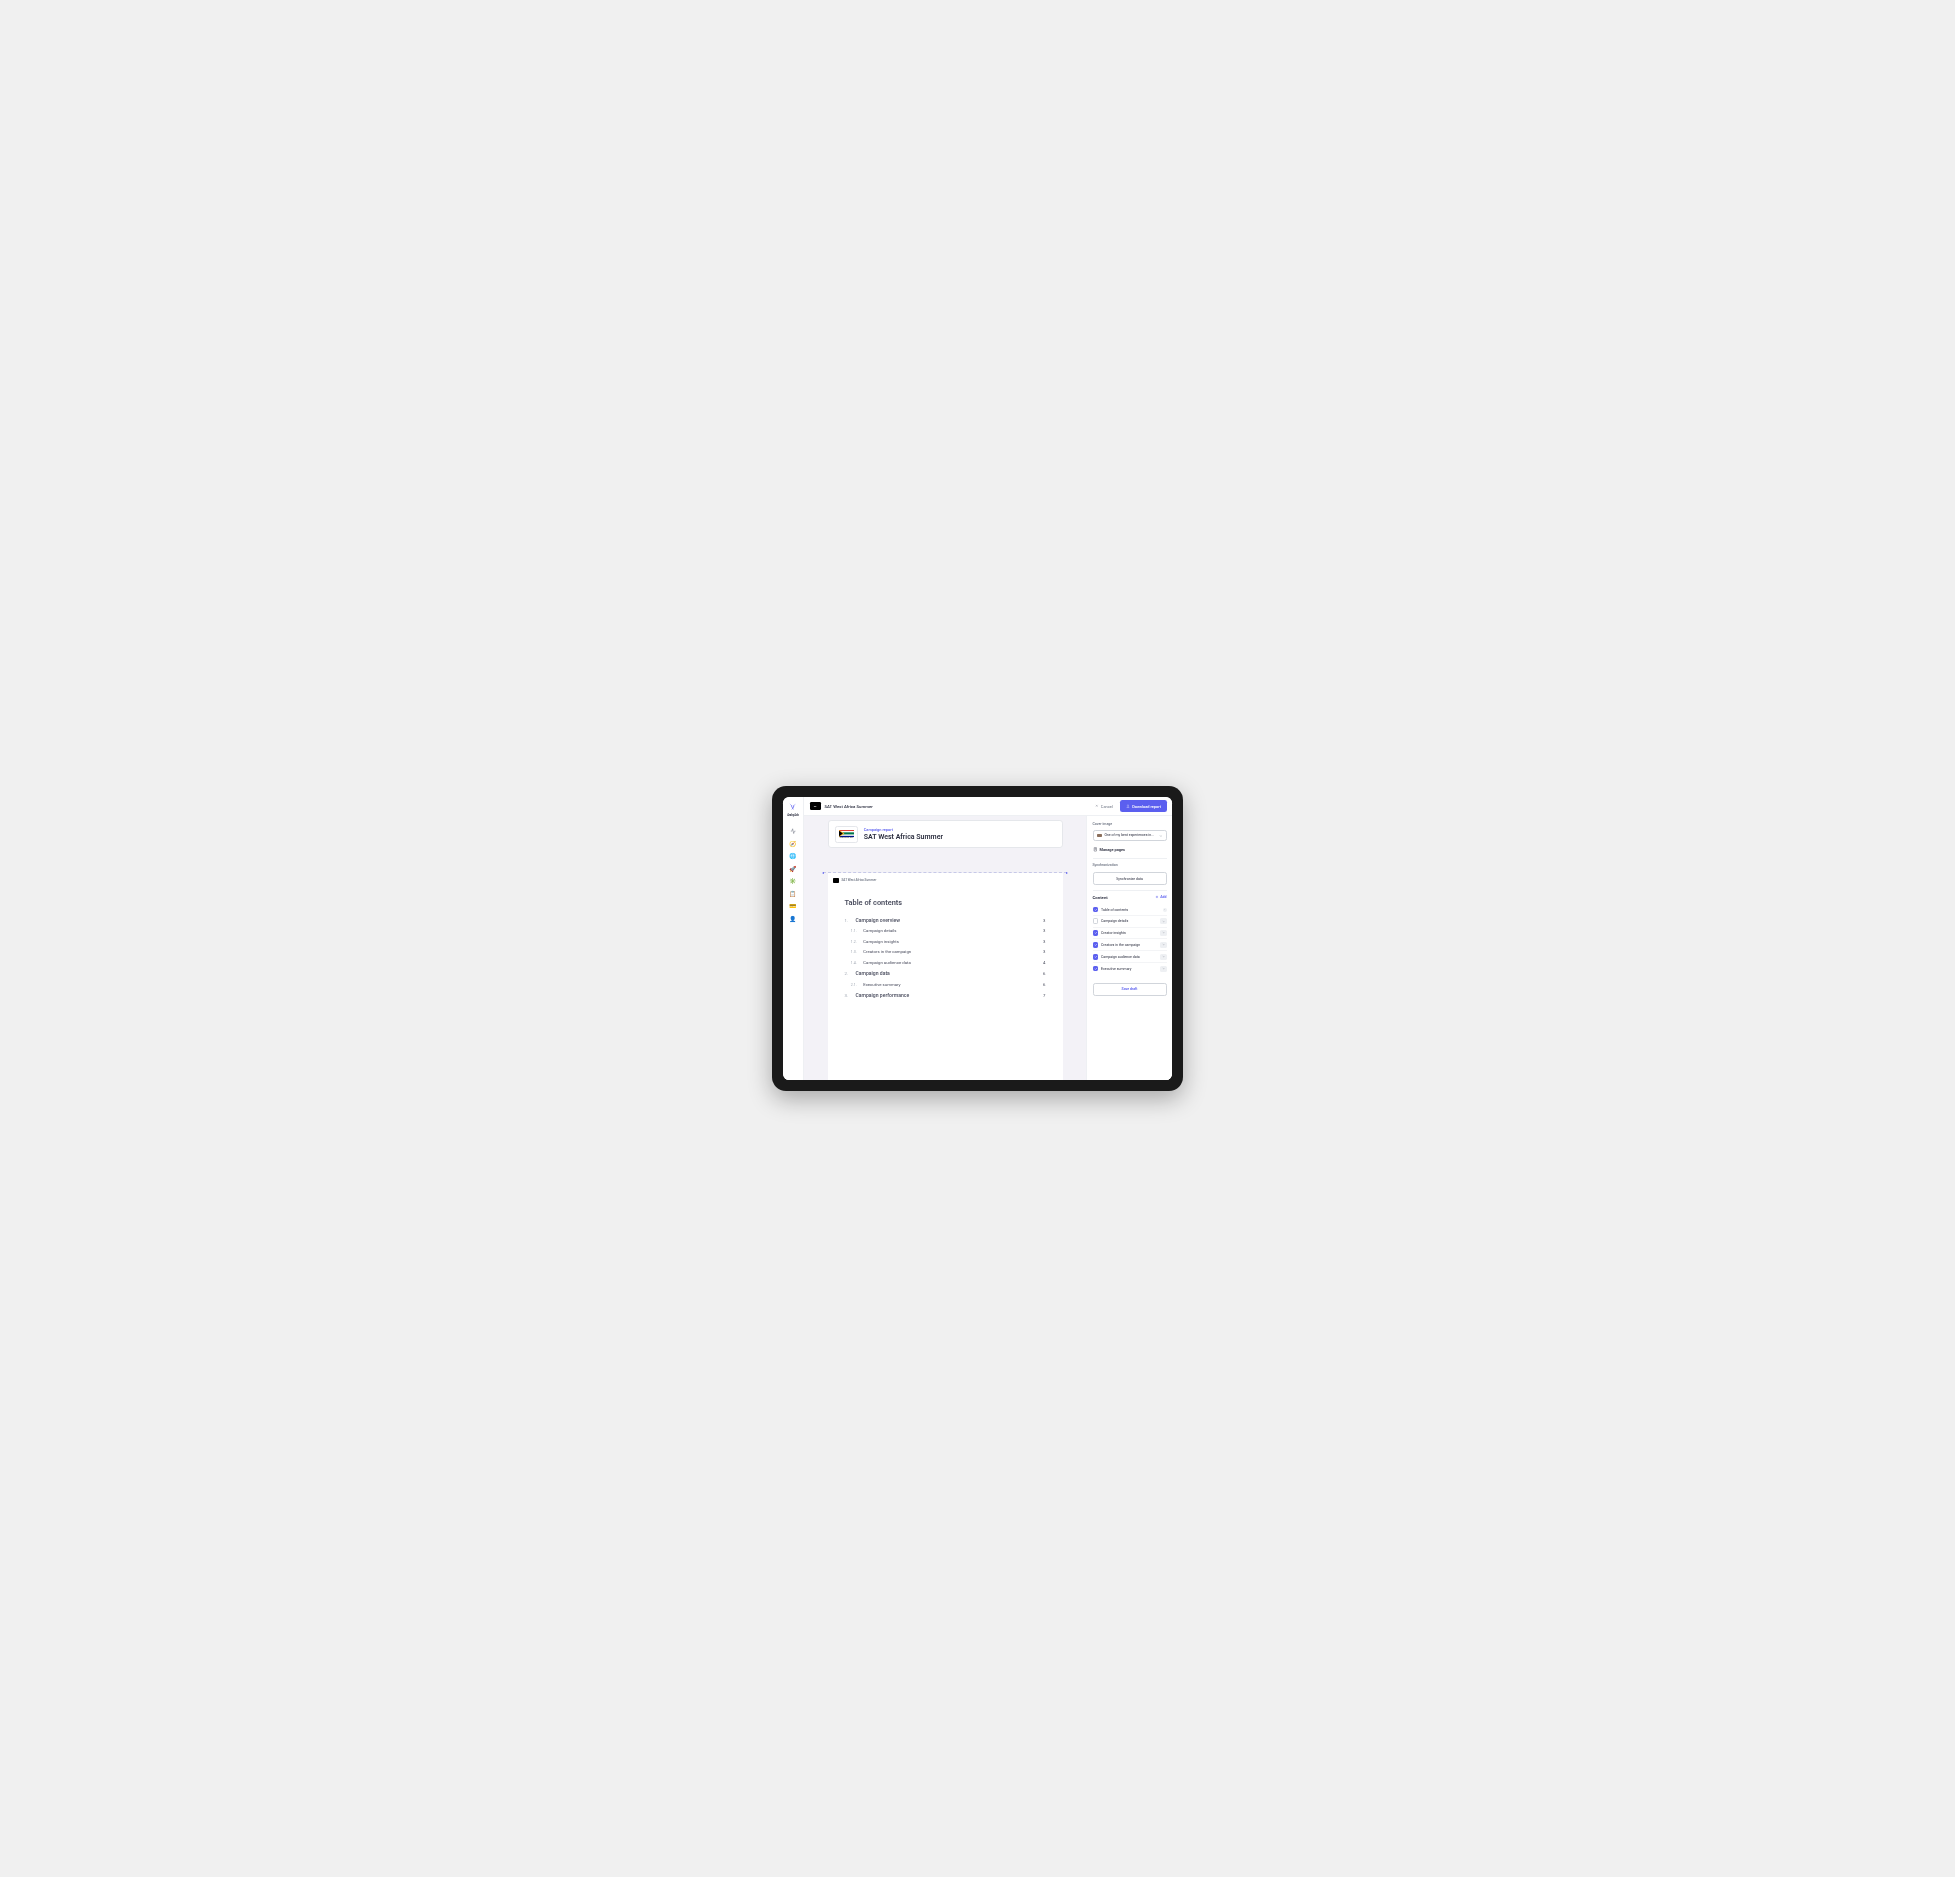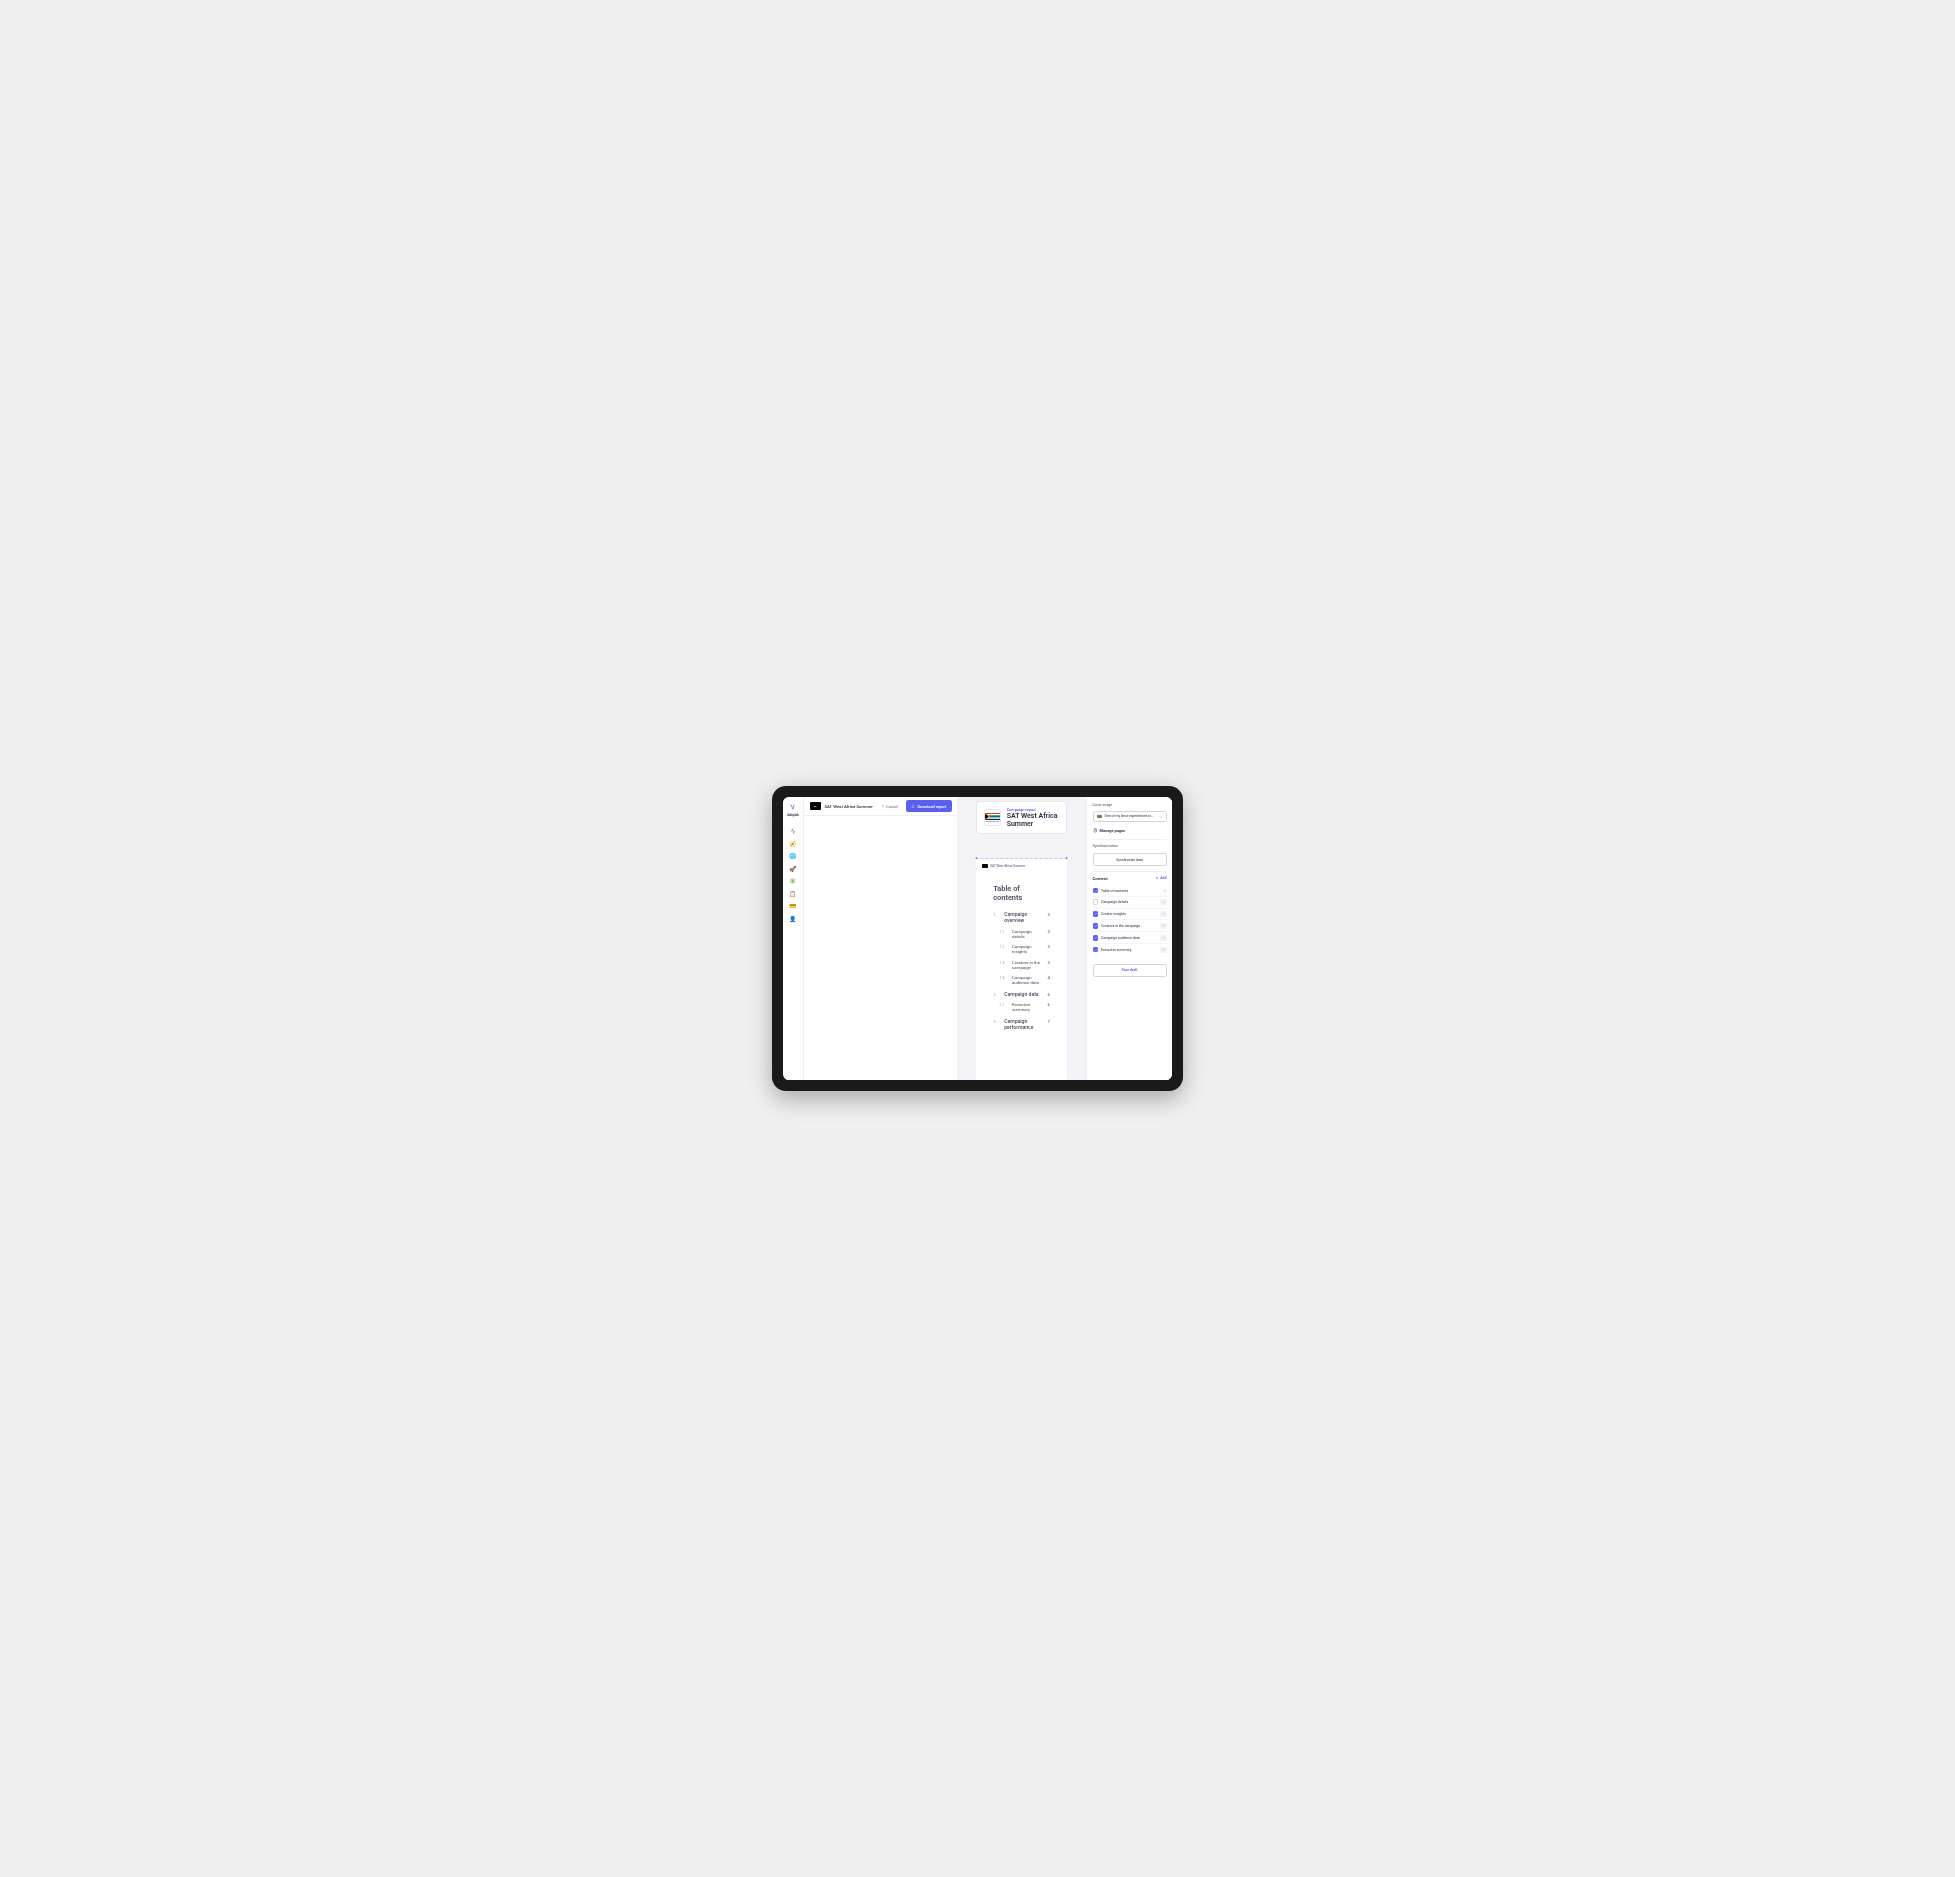"SAT West Africa Summer" .main-area { flex-direction: row -> column }
